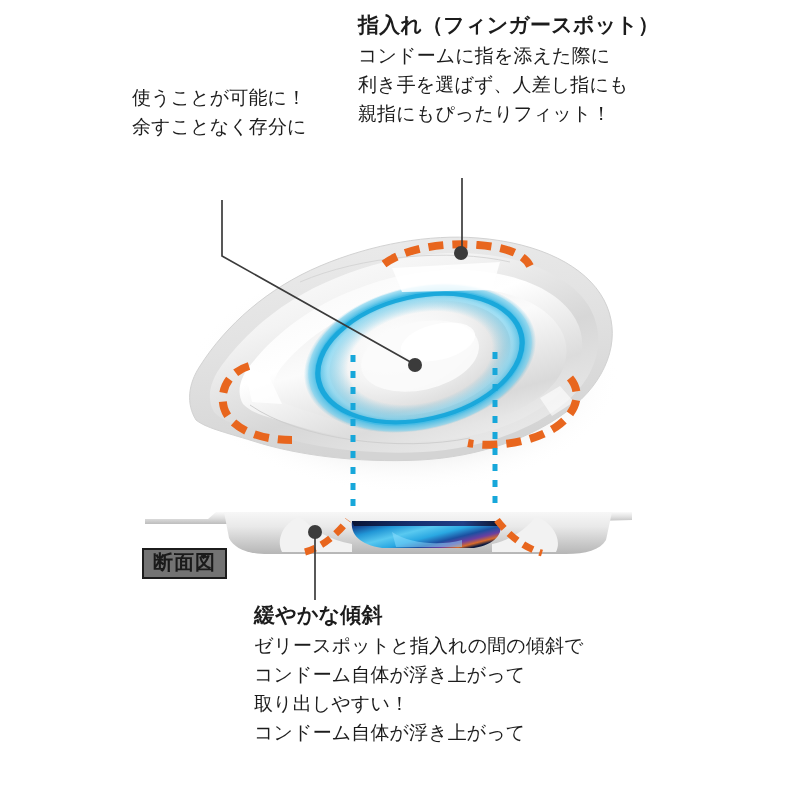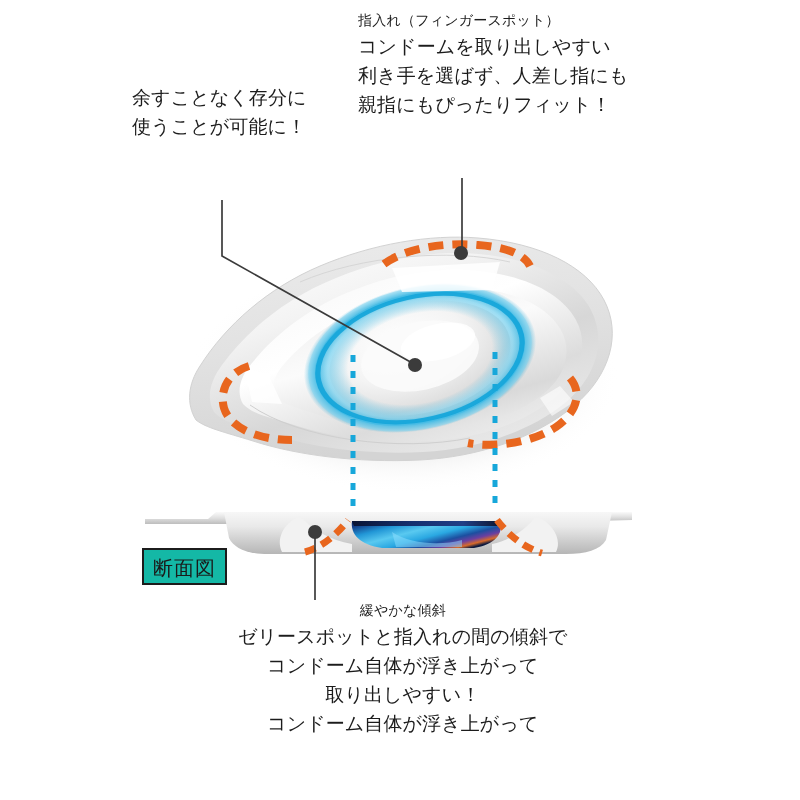"指入れ（フィンガースポット）" .callout .c-title { font-size: 14px -> 21px; font-weight: 400 -> 700 }
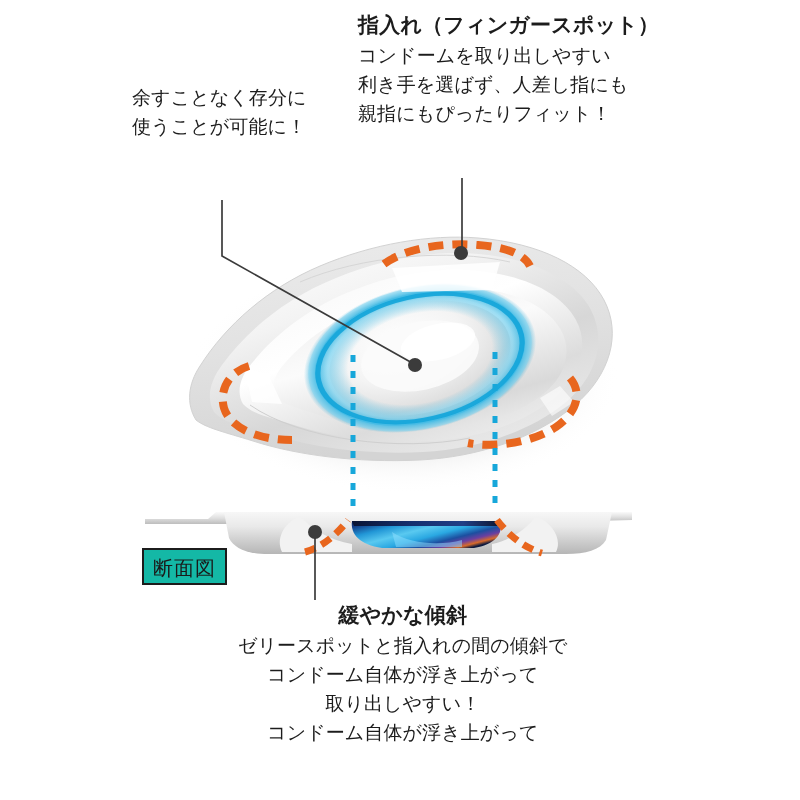"コンドームを取り出しやすい" span.bl { text: を取り出しやすい -> に指を添えた際に }
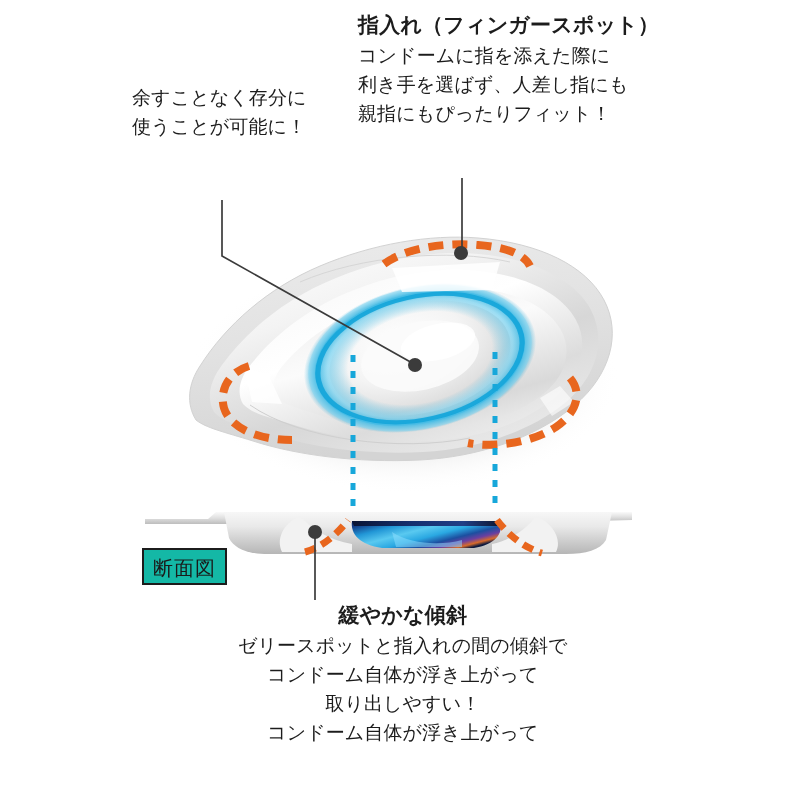"余すことなく存分に" span.bl { order: before "使うことが可能に！" -> after "使うことが可能に！" }
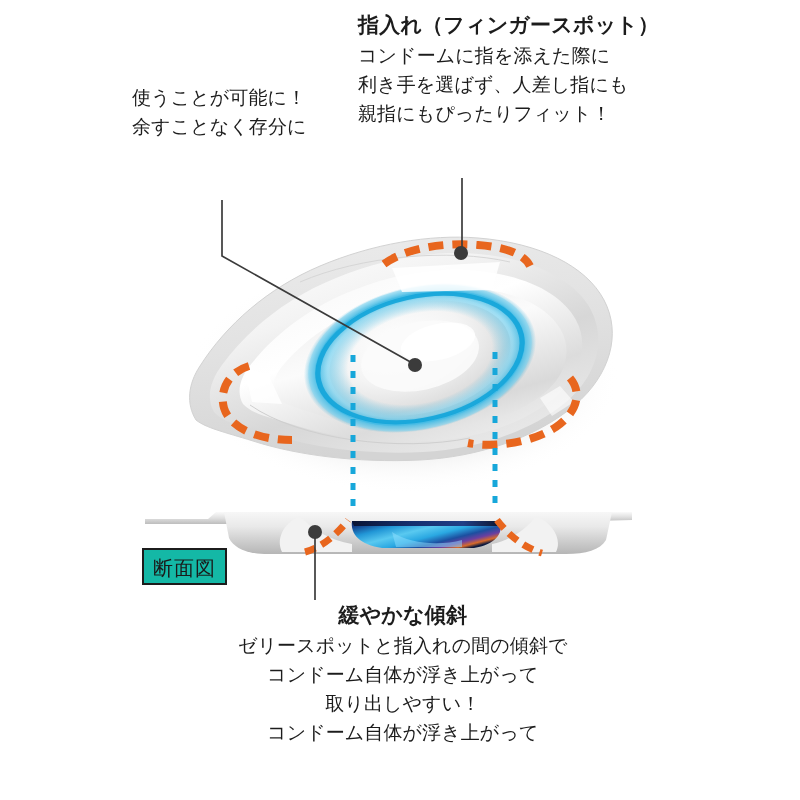"断面図" #section-label { background: #14b8a6 -> #737373; font-weight: 400 -> 700; padding: 7px 9px 4px 9px -> 1px 9px 4px 9px }
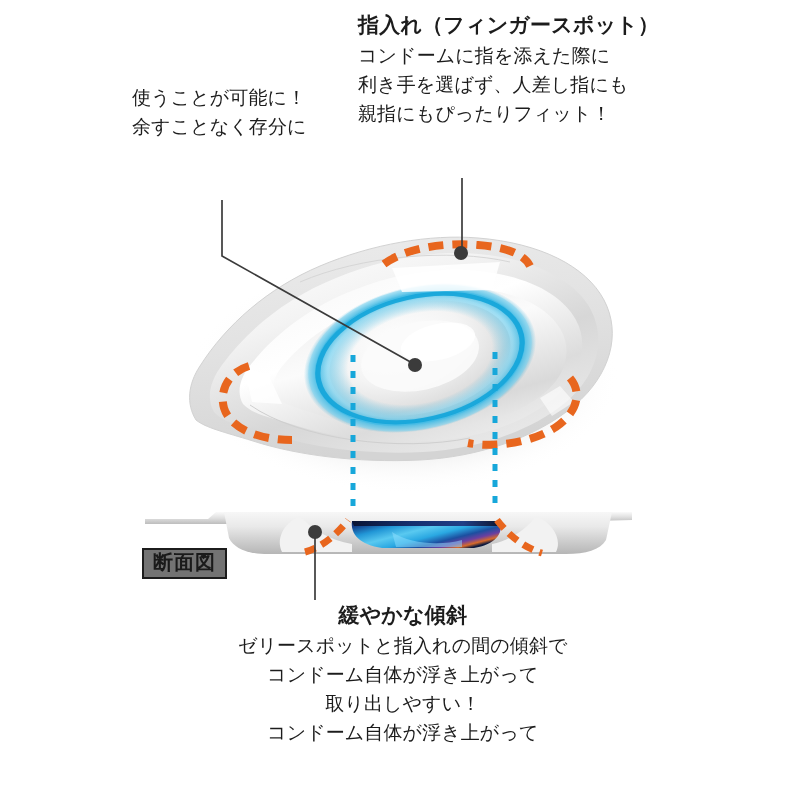"緩やかな傾斜" #callout-slope { left: 238px -> 254px; text-align: center -> none }
